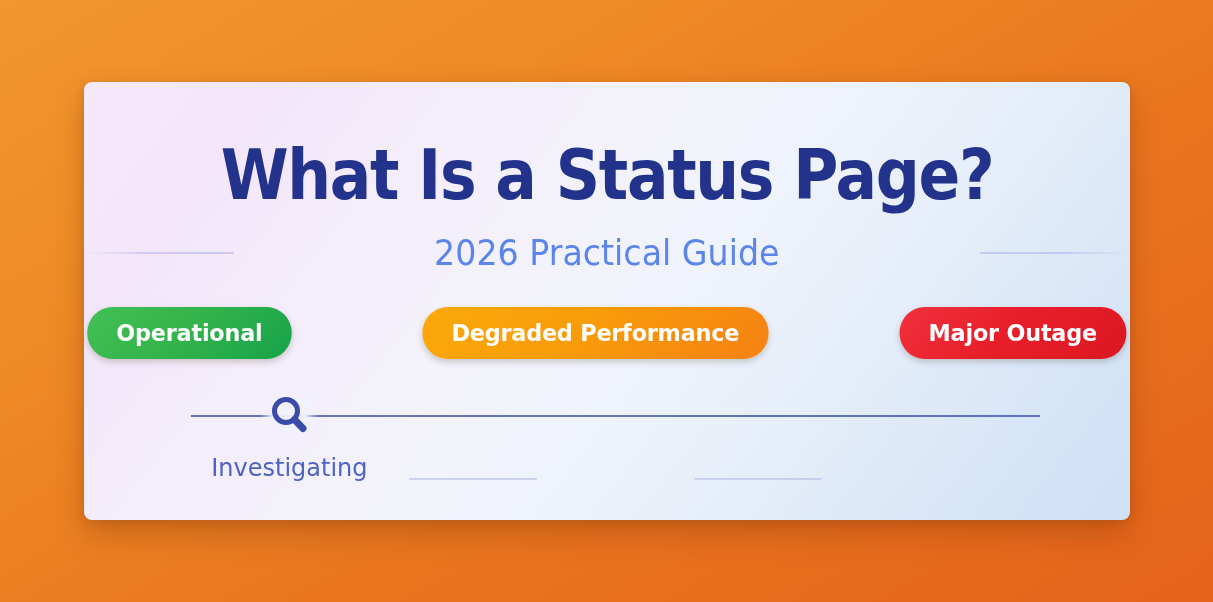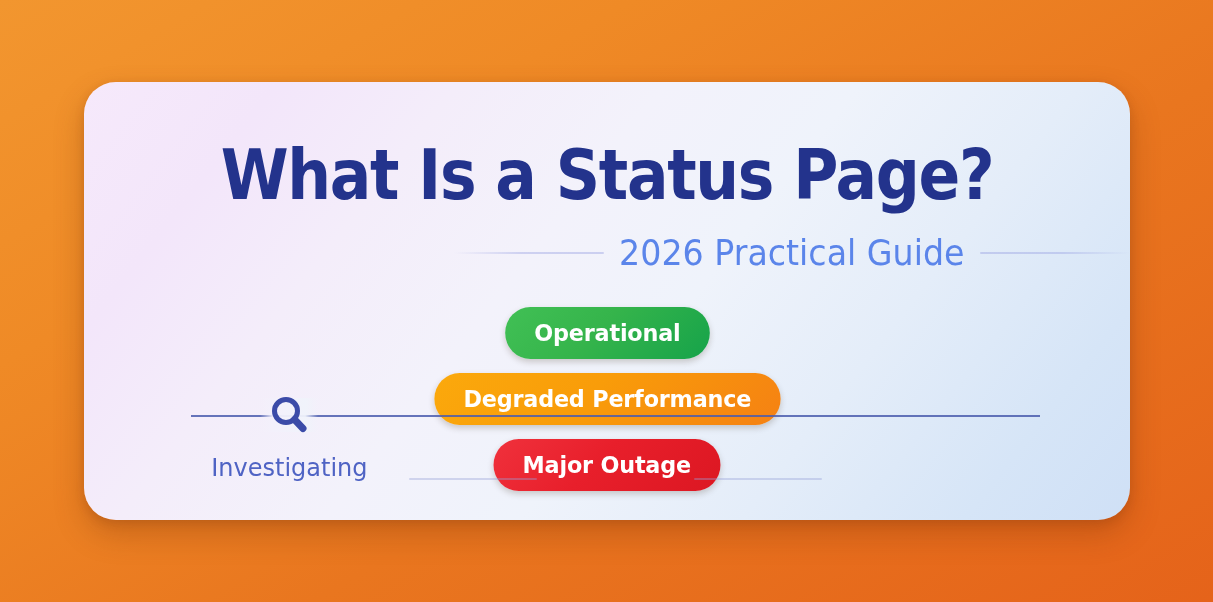"What Is a Status Page?" .card { border-radius: 32px -> 8px }
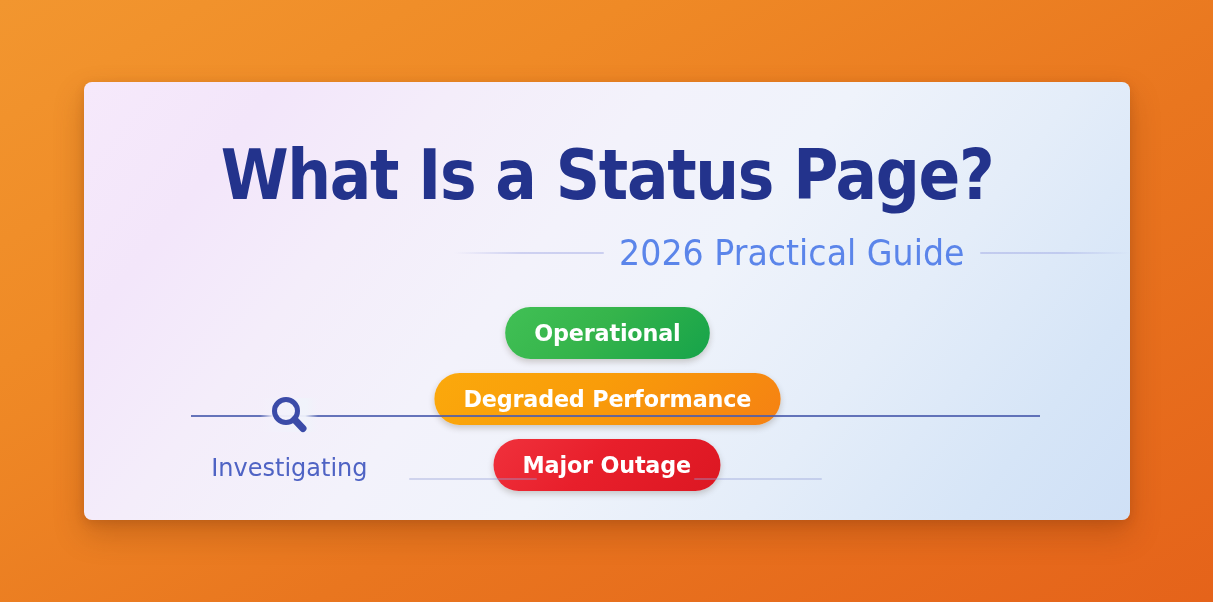"2026 Practical Guide" .subtitle-row { justify-content: flex-end -> space-between }
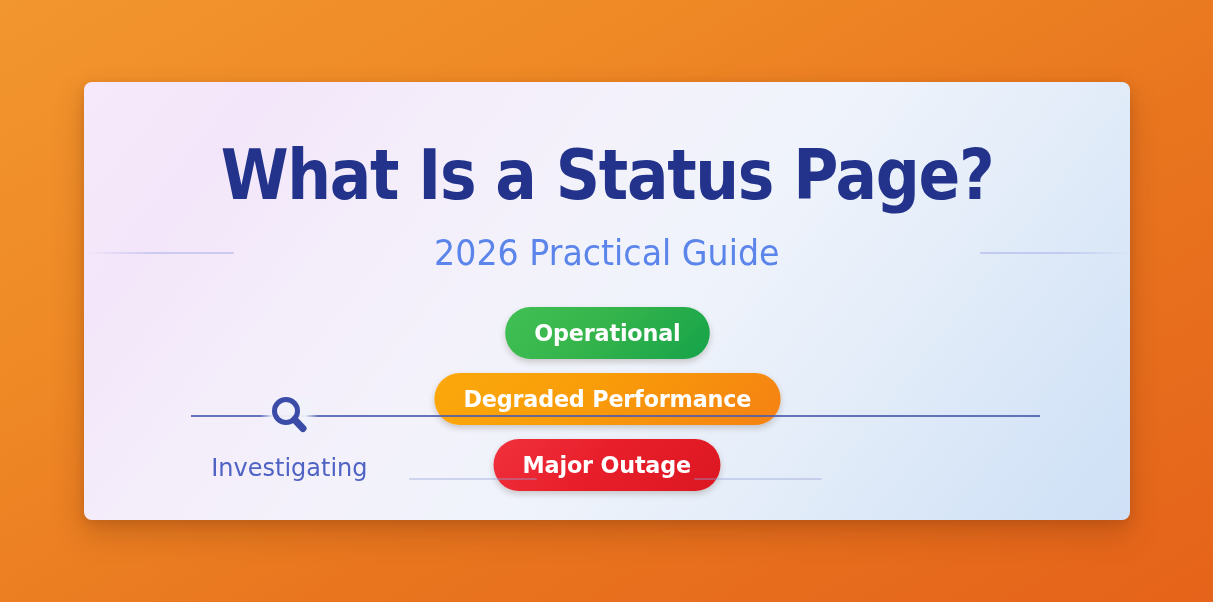"Operational" .badges { flex-direction: column -> none; justify-content: flex-end -> space-between }
